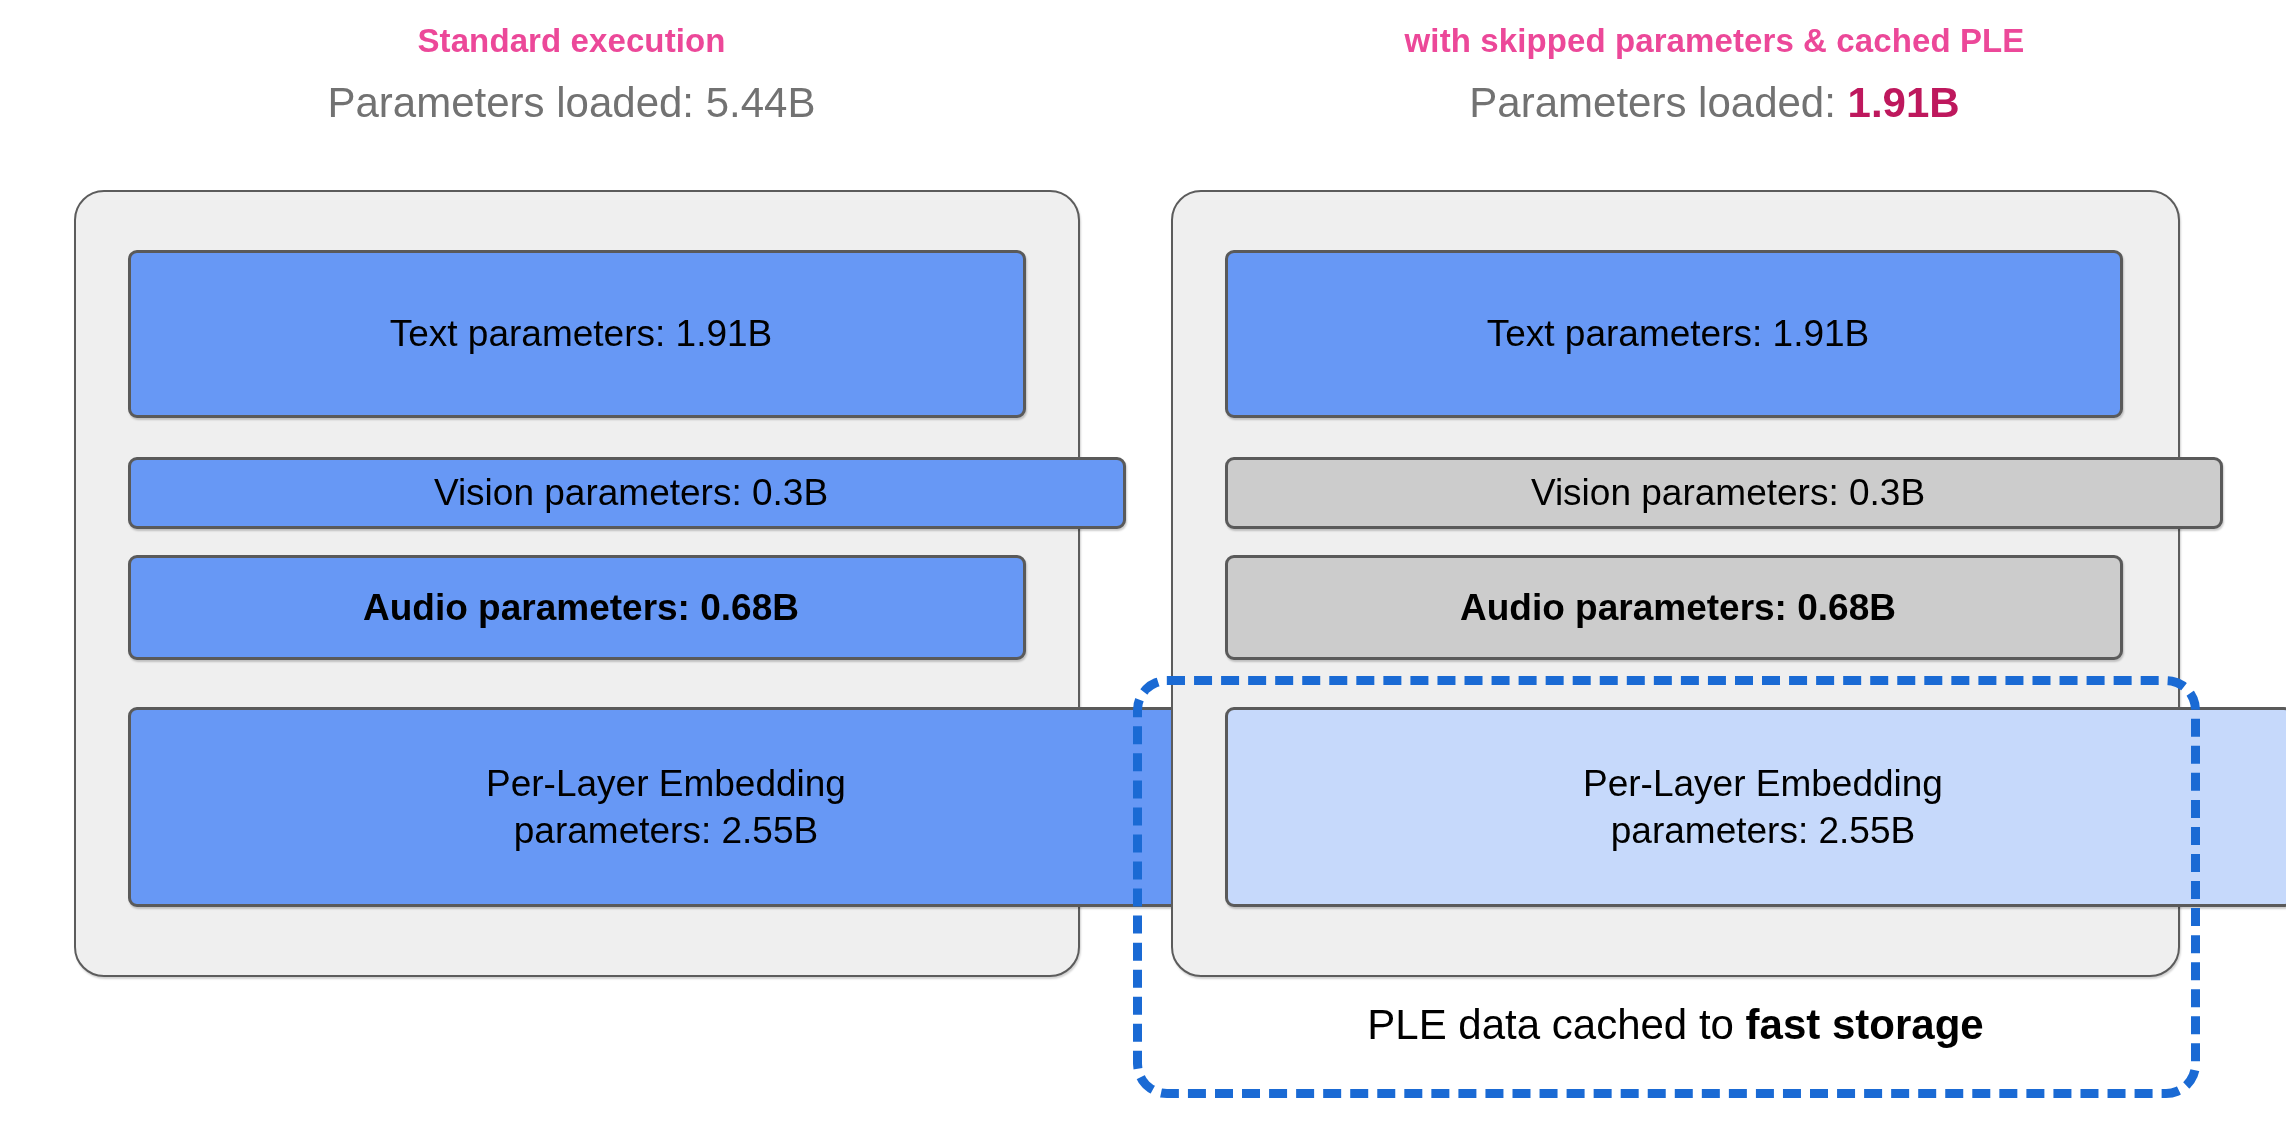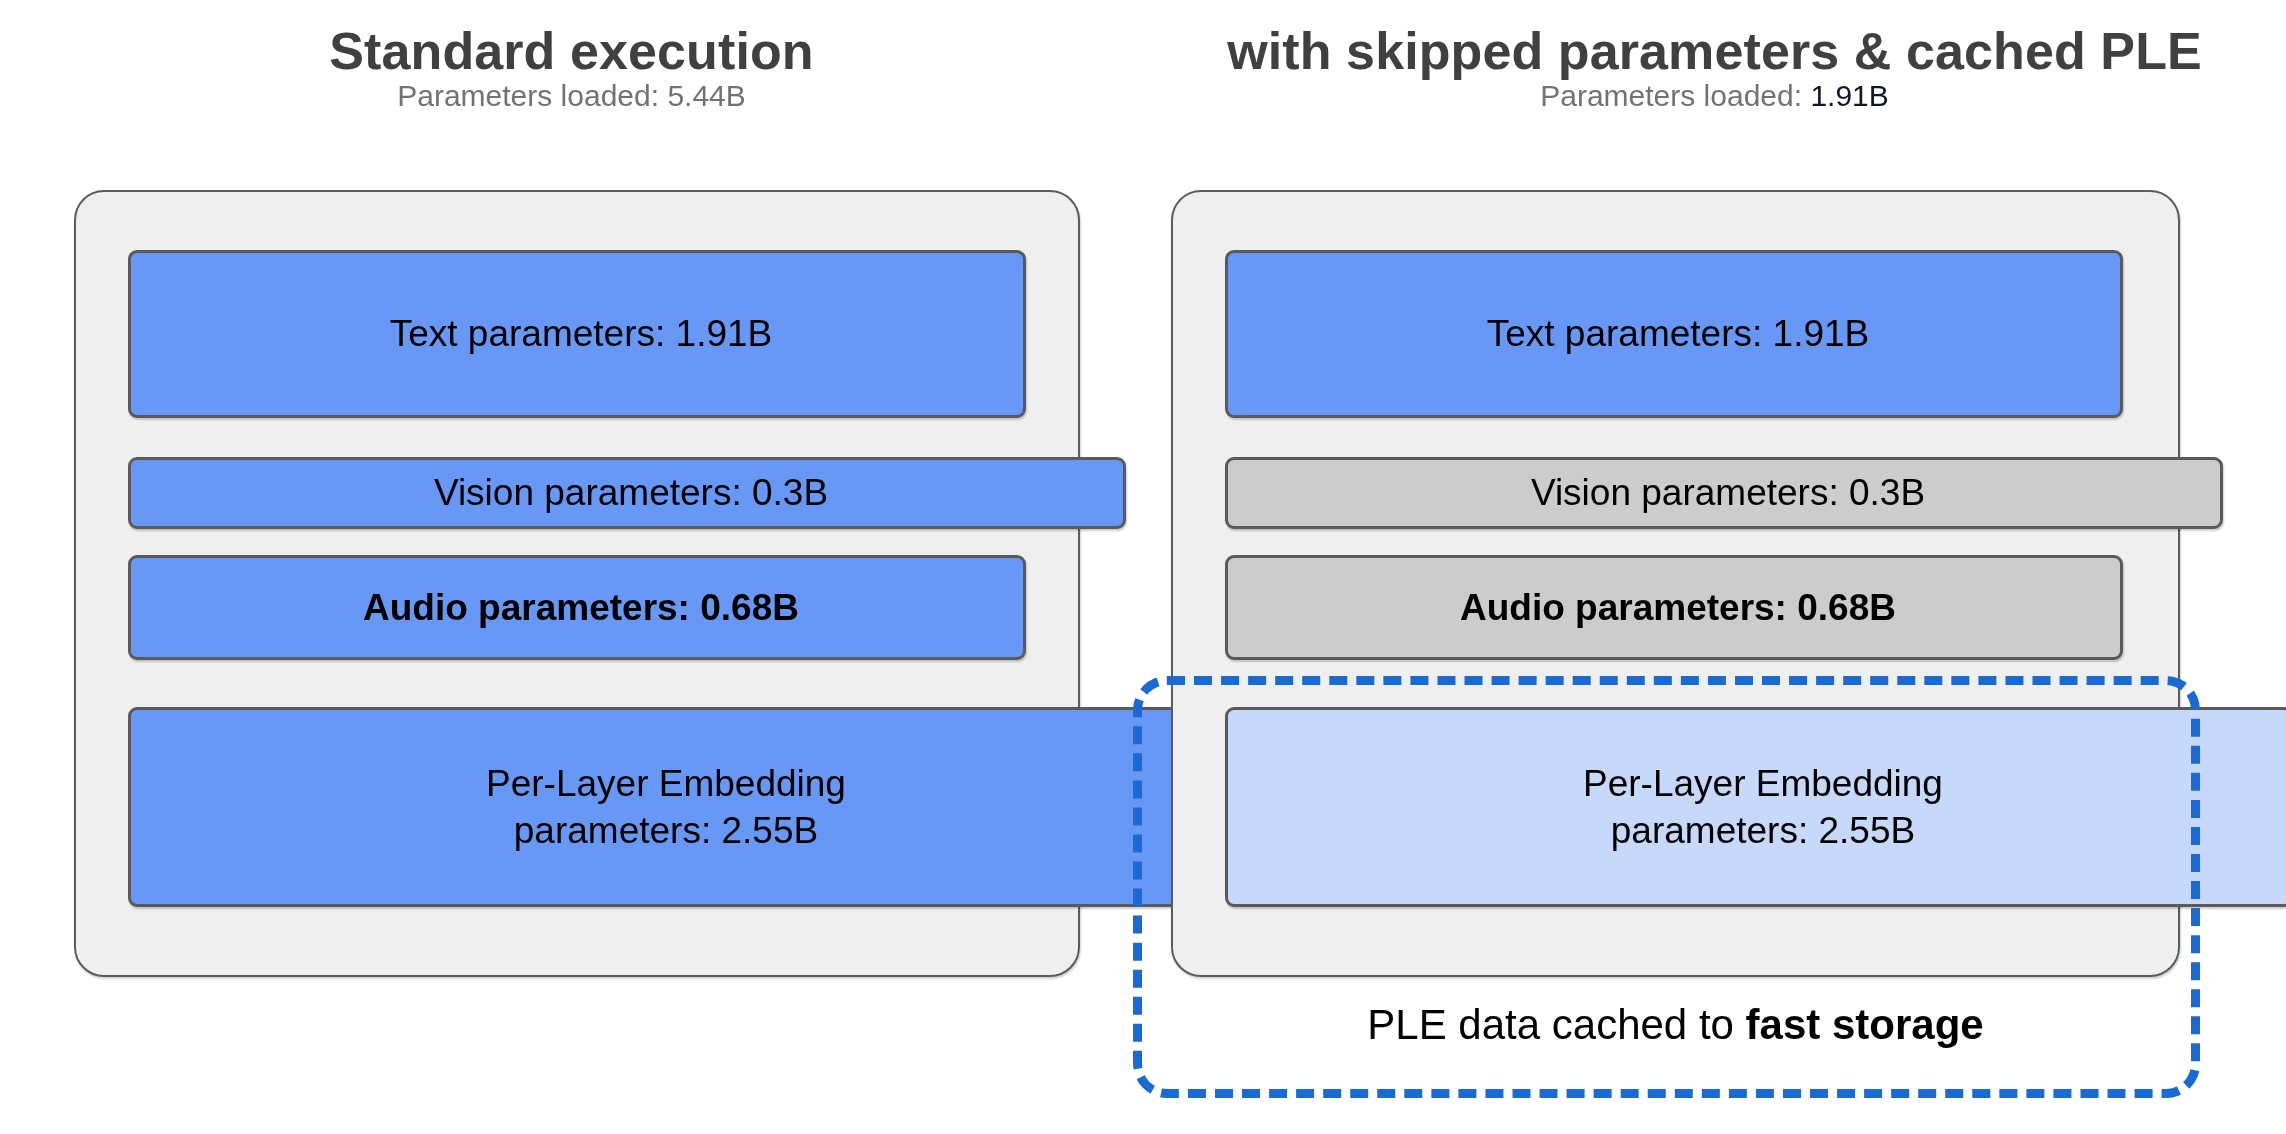"Standard execution" .panel-title { color: #404040 -> #ec4899; font-size: 52px -> 33px }
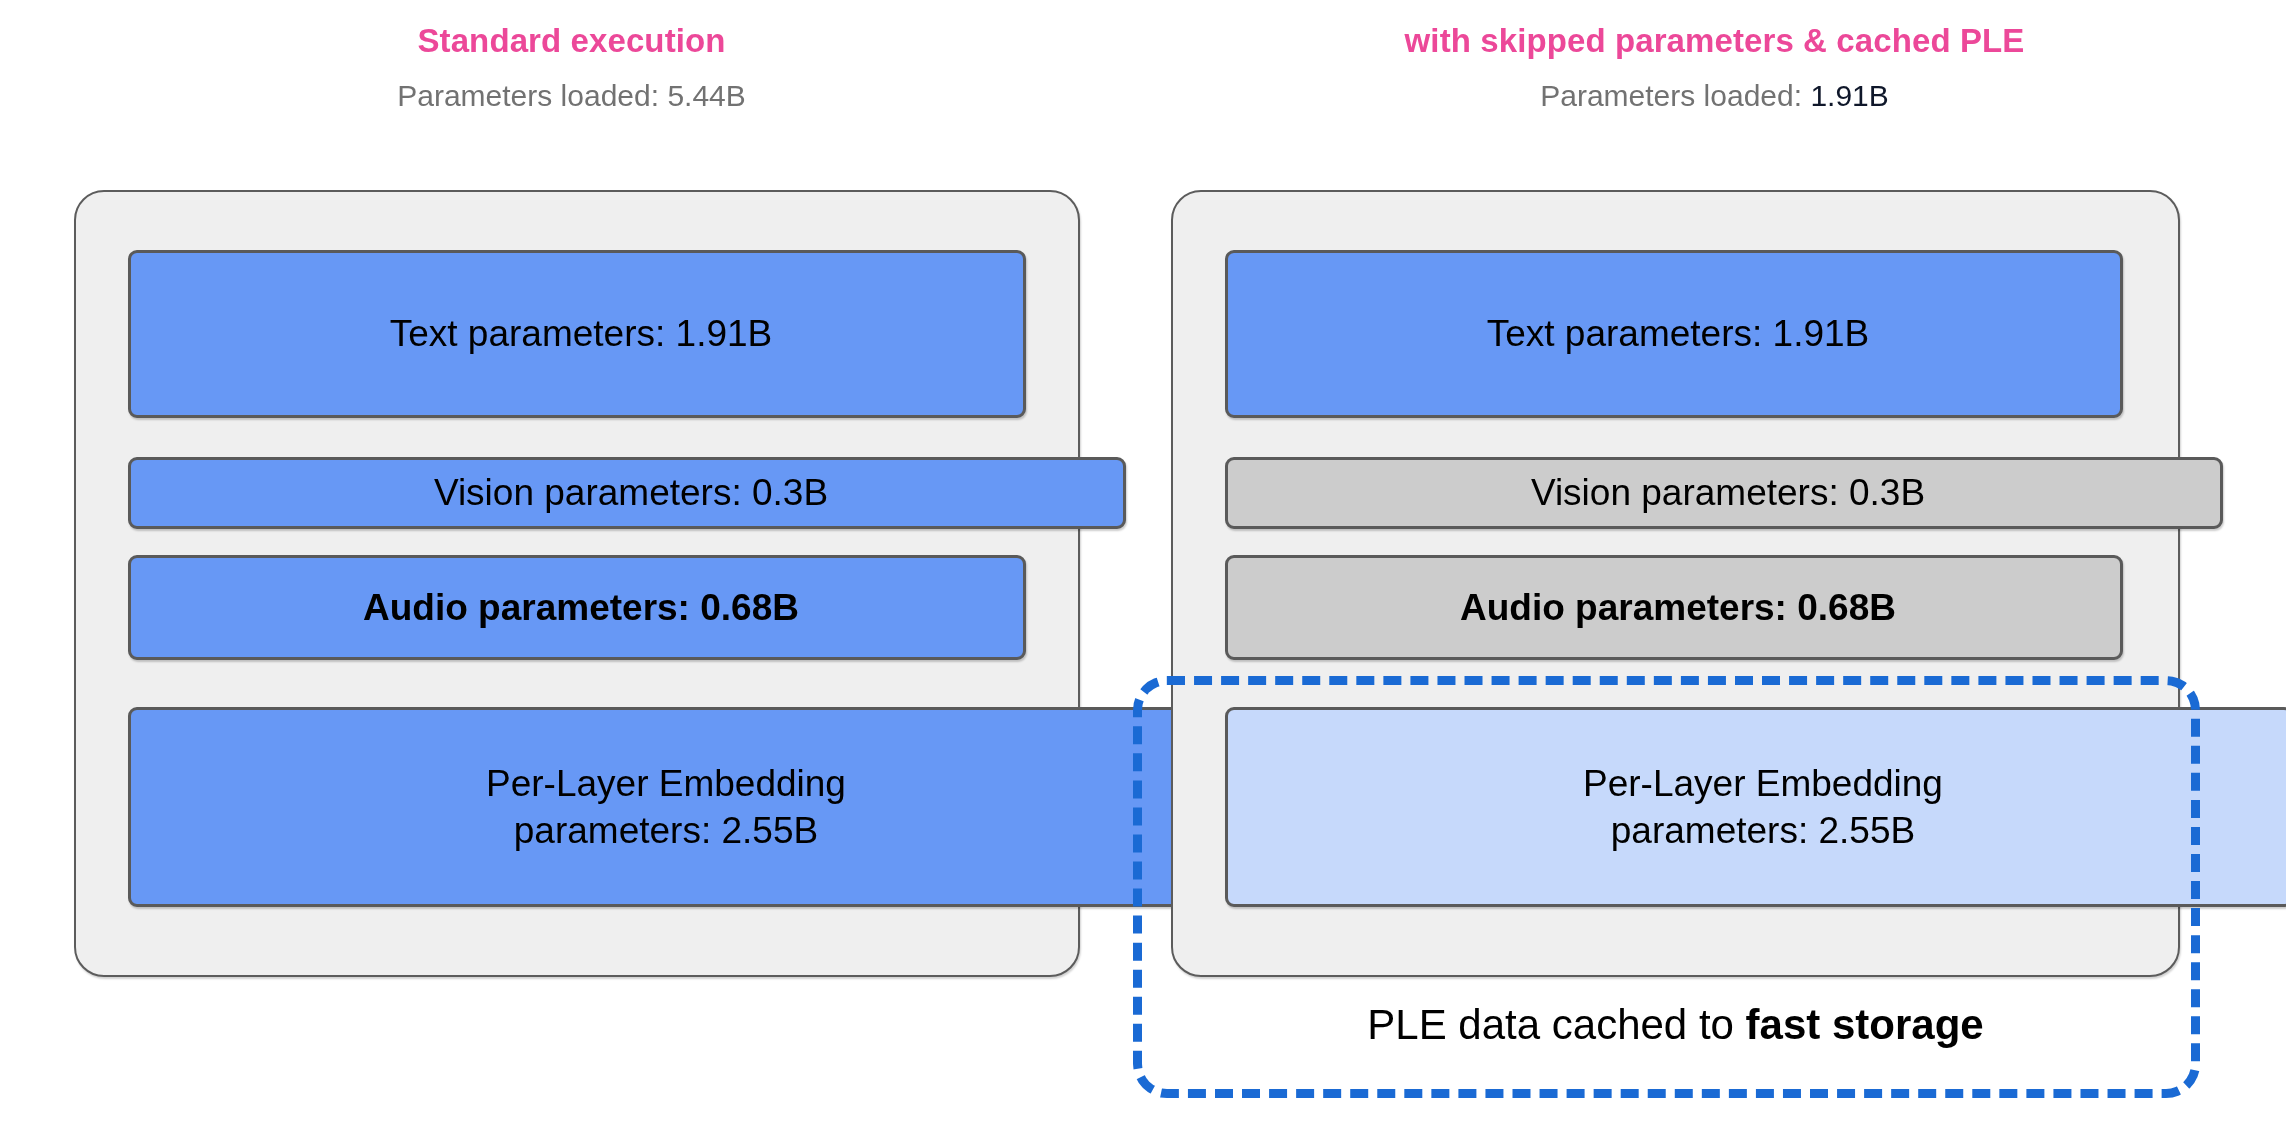"Parameters loaded: 5.44B" .panel-subtitle { font-size: 30px -> 42px }
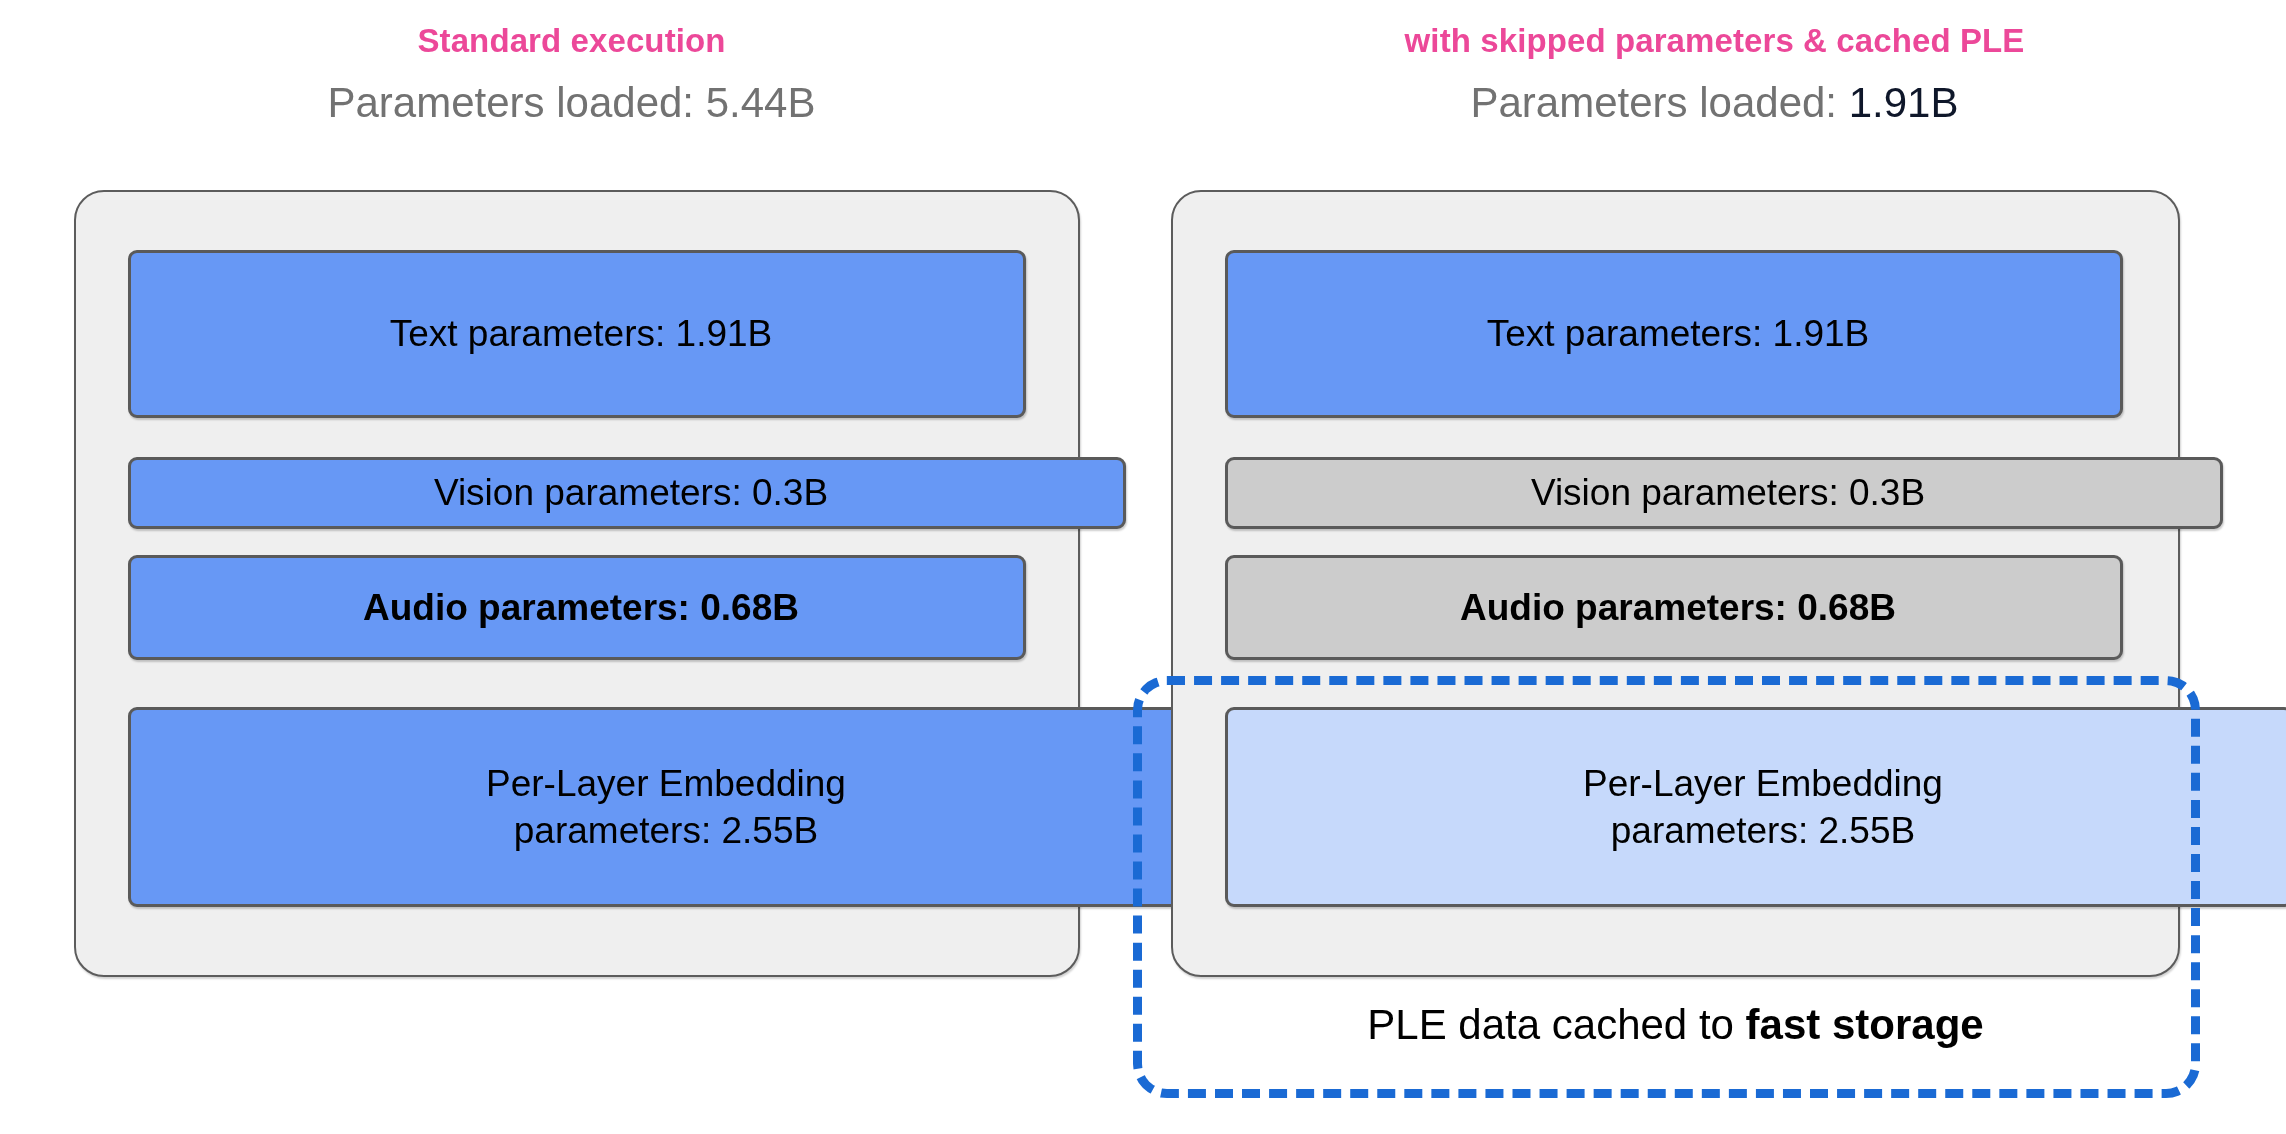"1.91B" .panel-subtitle b { color: #0f172a -> #be185d; font-weight: normal -> bold }
